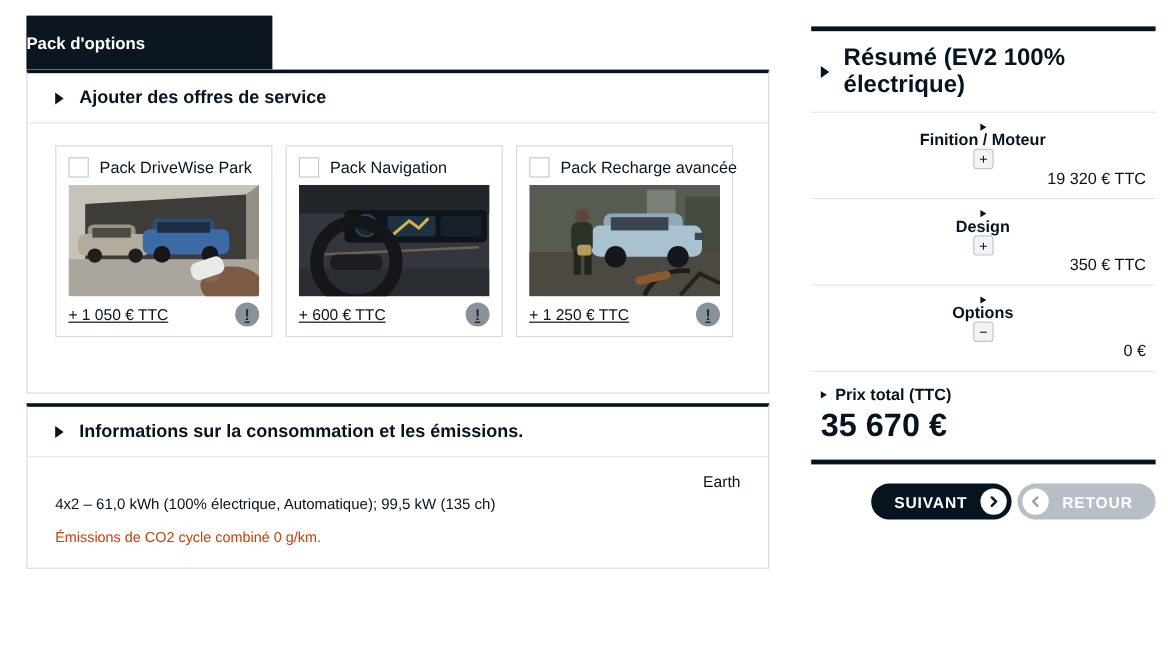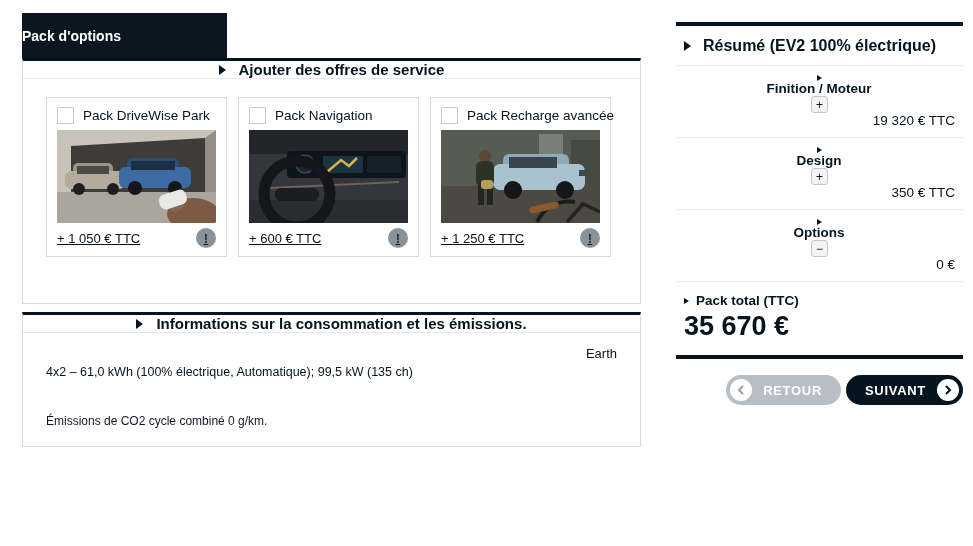"Résumé (EV2 100% électrique)" .summary-header { font-size: 16px -> 20px }
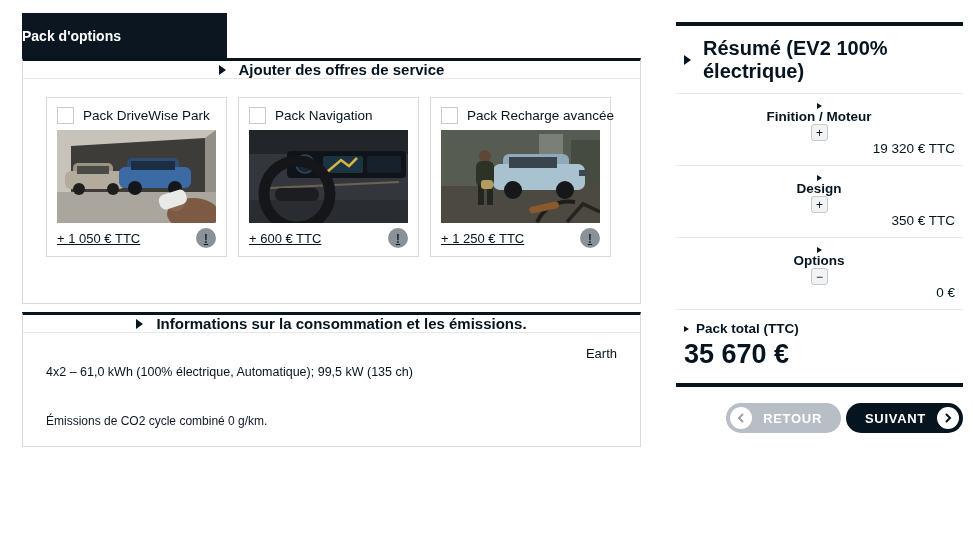"Ajouter des offres de service" .panel-header { justify-content: center -> none; padding: 0 23px -> 12px 23px }
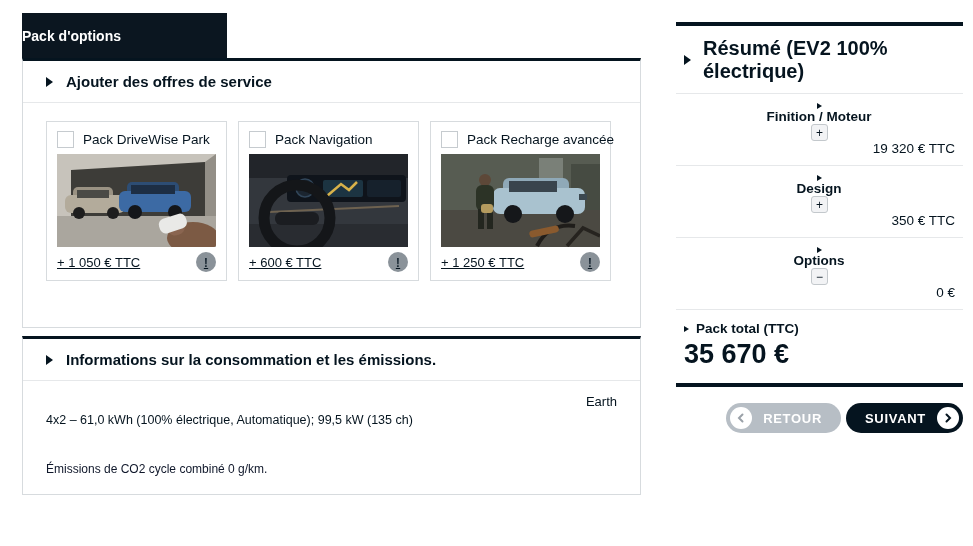"Pack total (TTC)" span.slabel { text: Pack -> Prix }
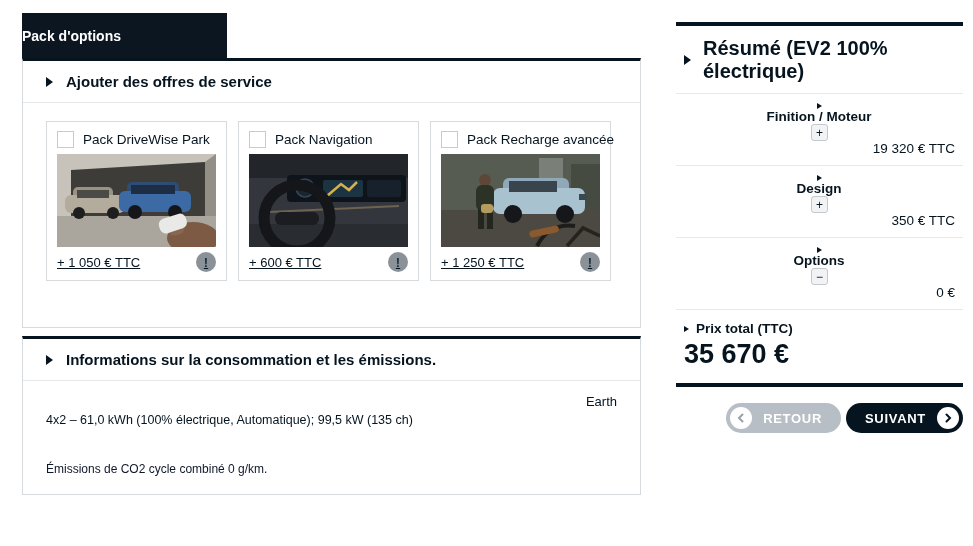"RETOUR" button.btn { order: before "SUIVANT" -> after "SUIVANT" }
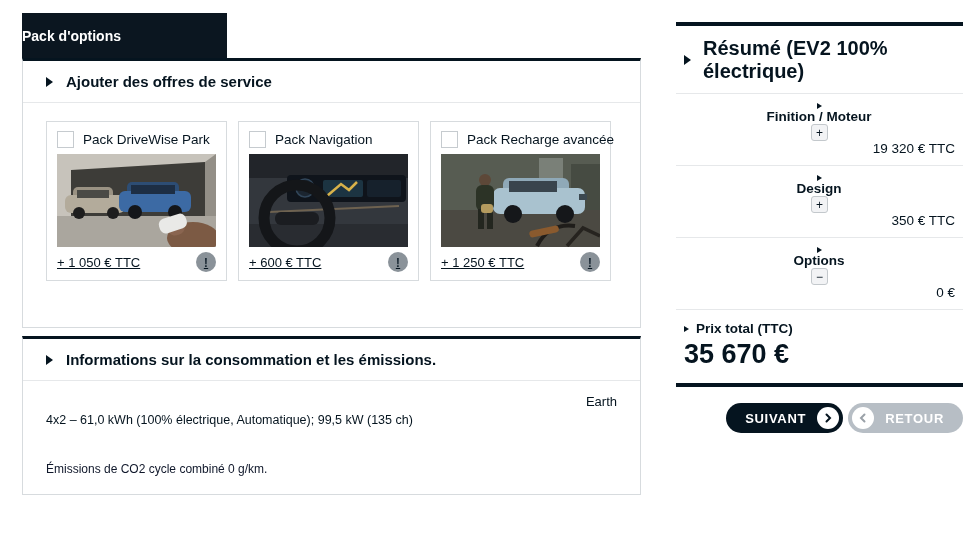"Émissions de CO2 cycle combiné" .emissions { color: #0f172a -> #c2410c; margin-top: 35px -> 14px }
